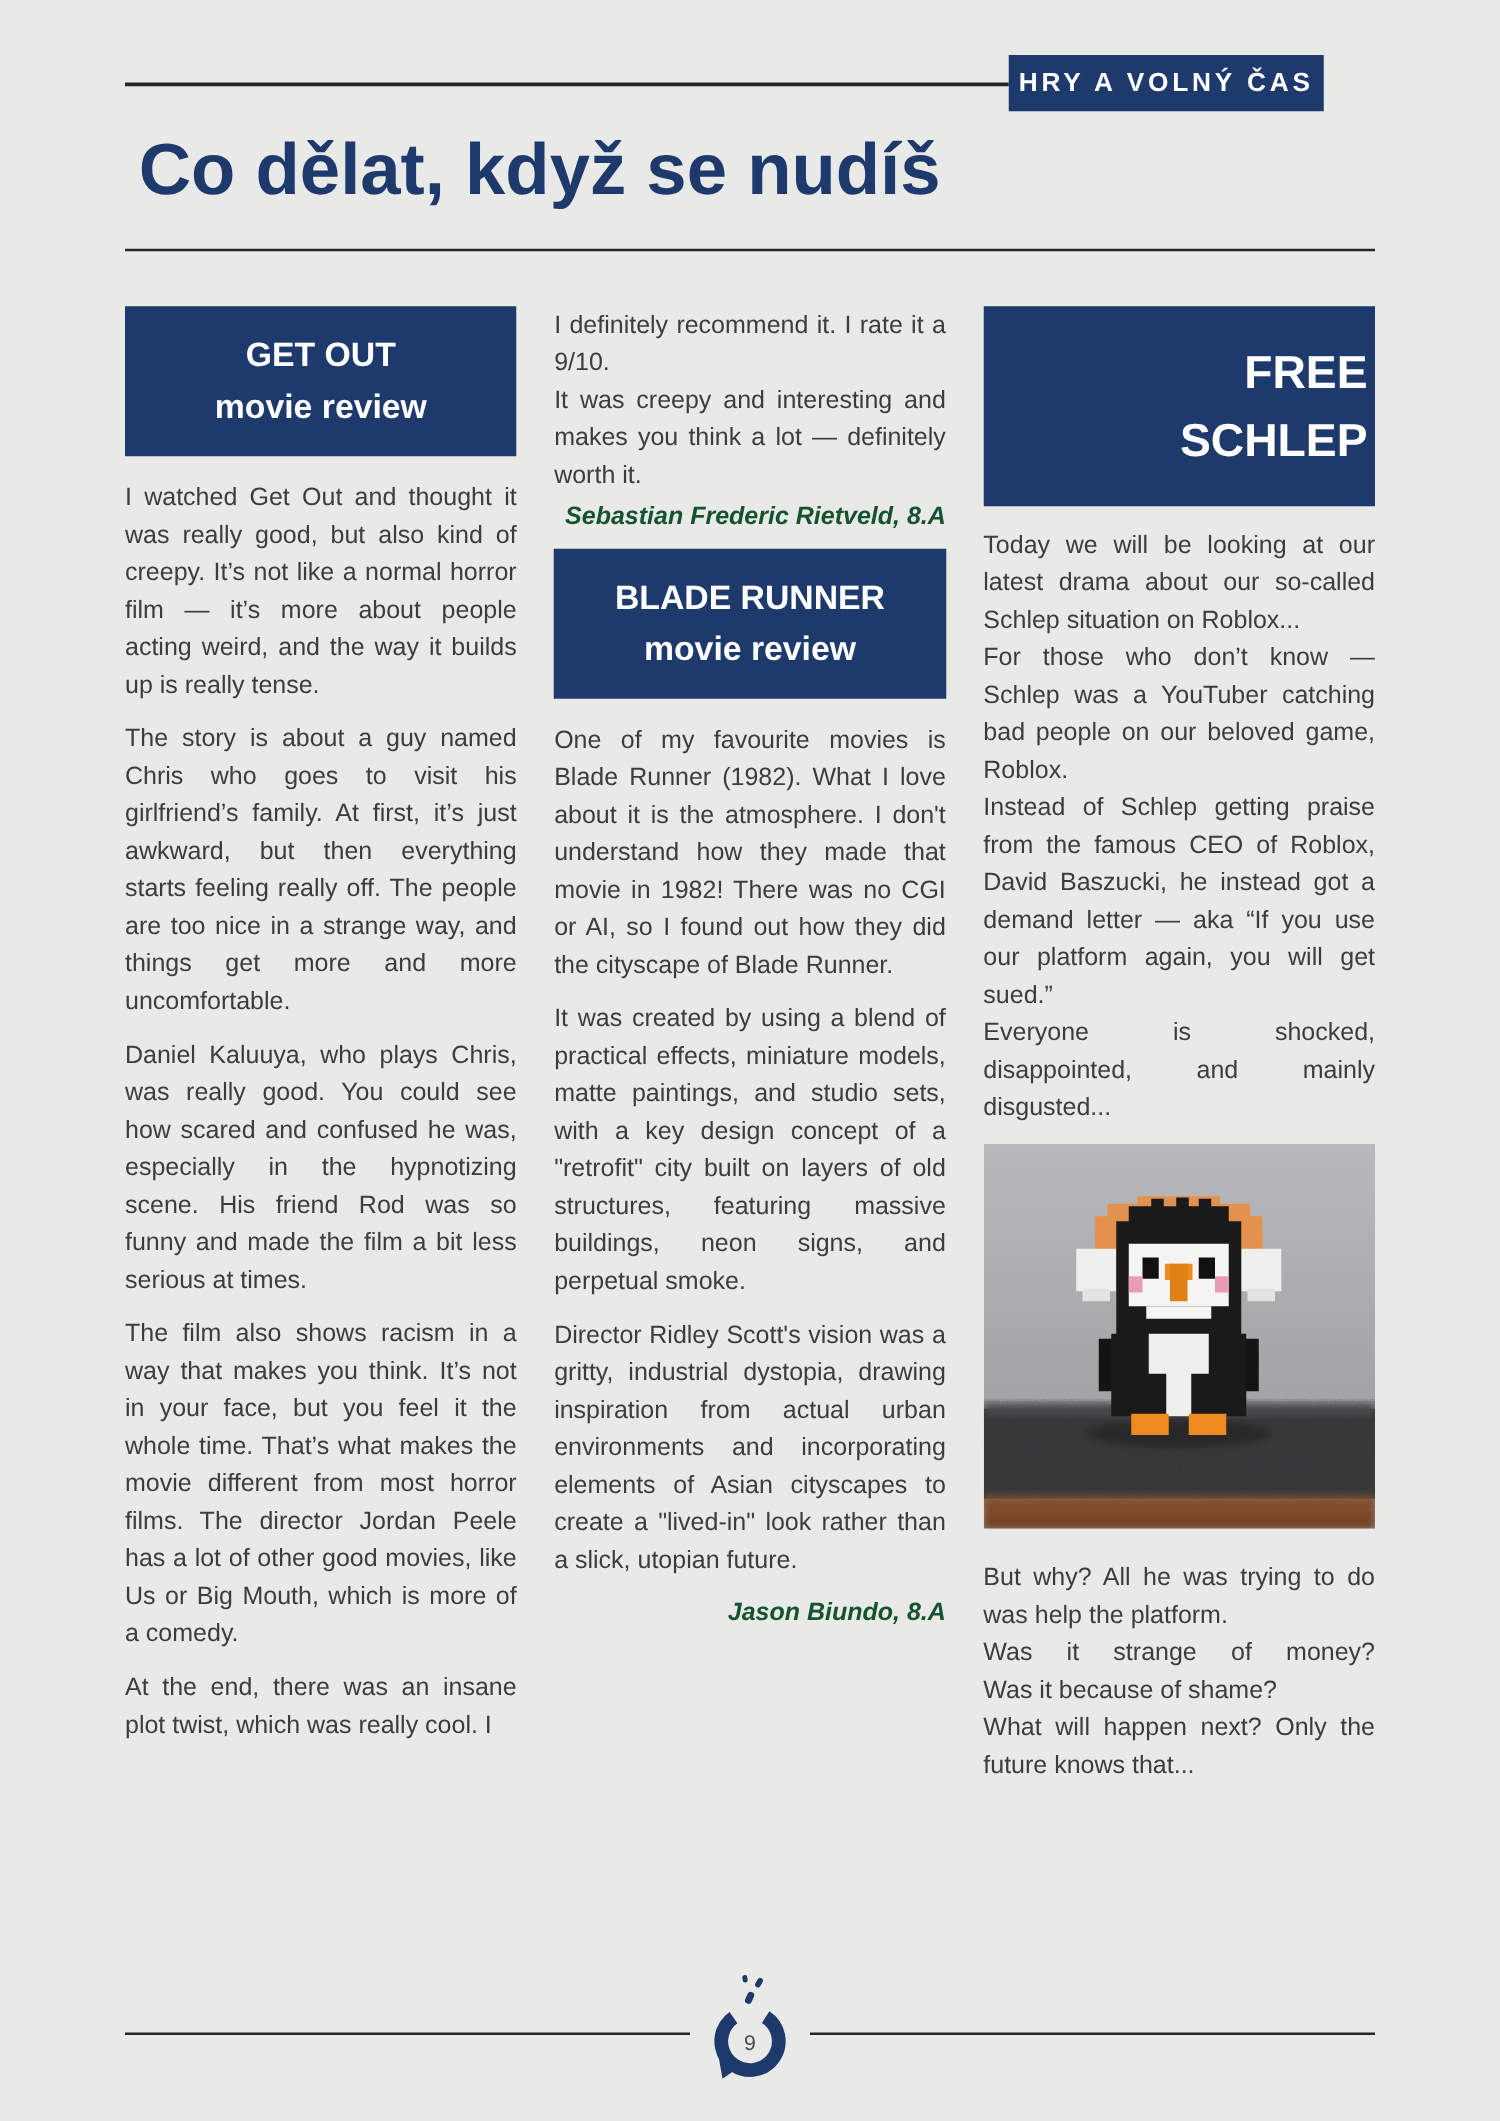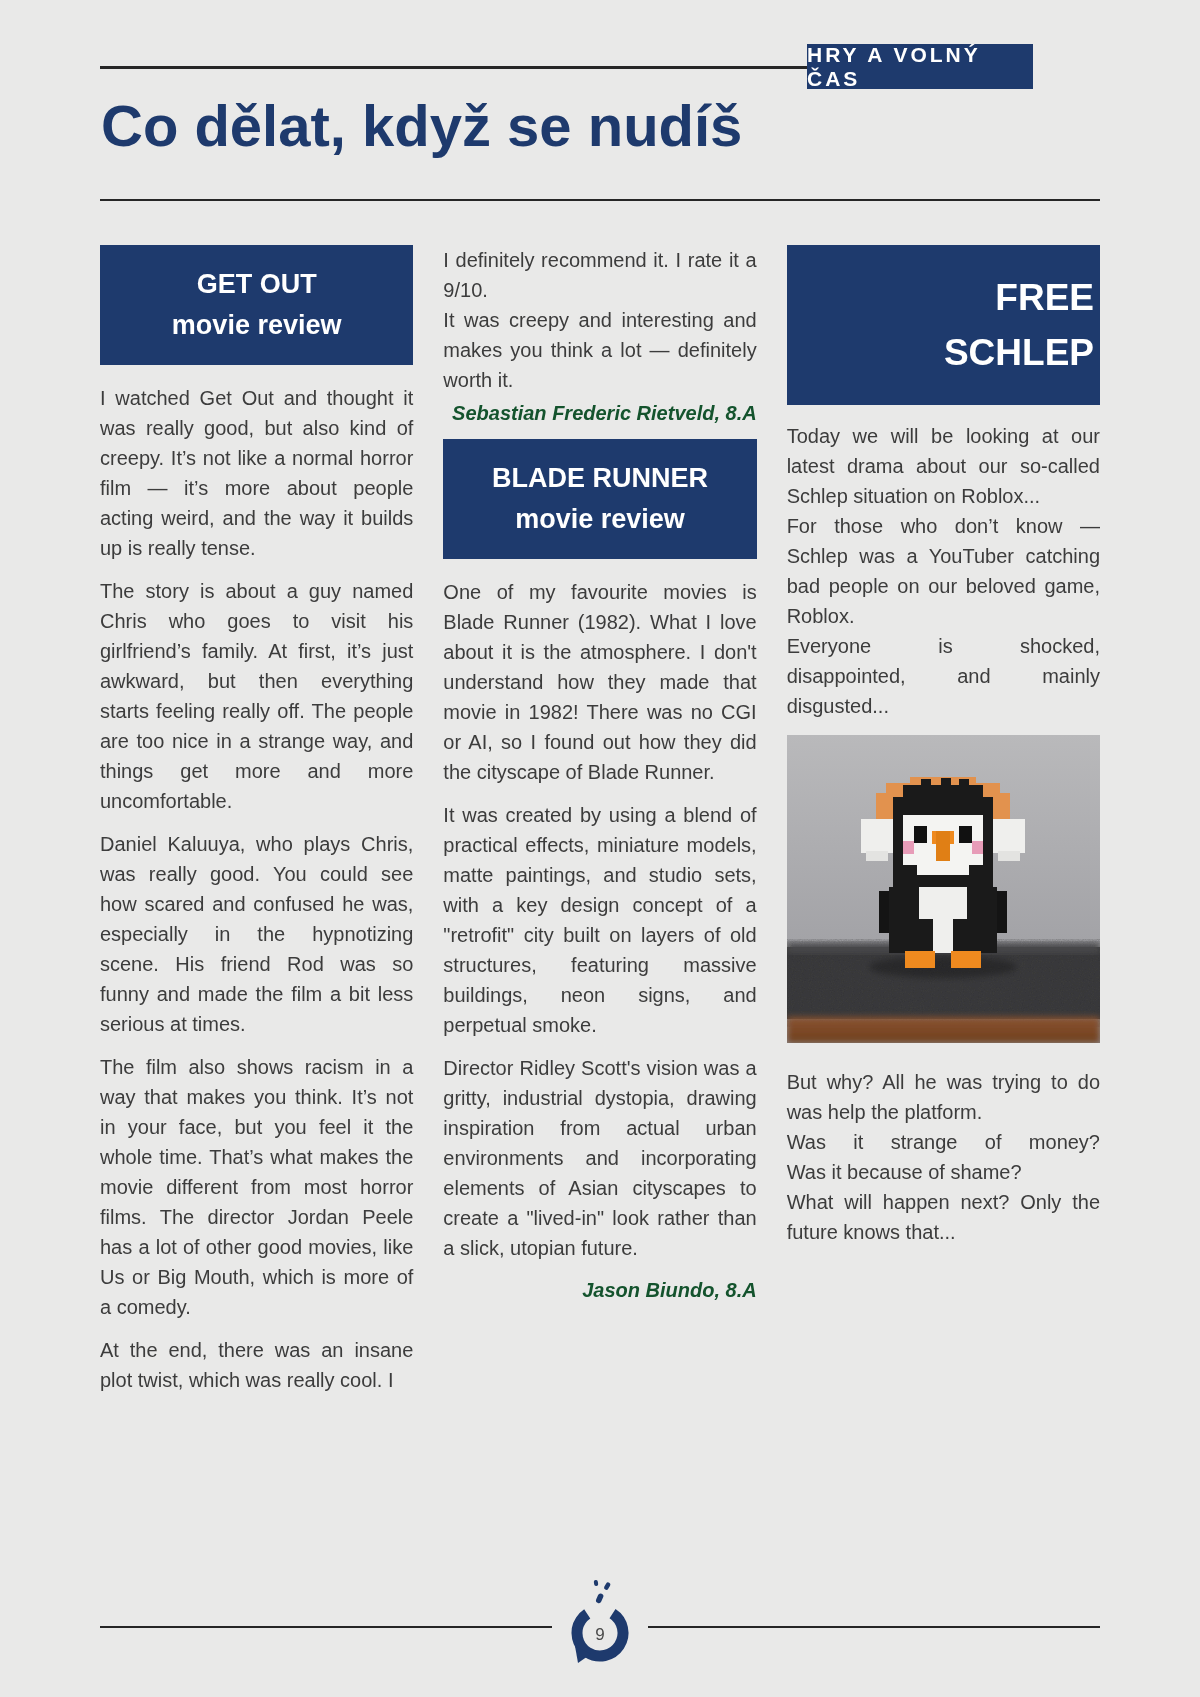"HRY A VOLNÝ ČAS" .section-badge { width: 226px -> 252px }
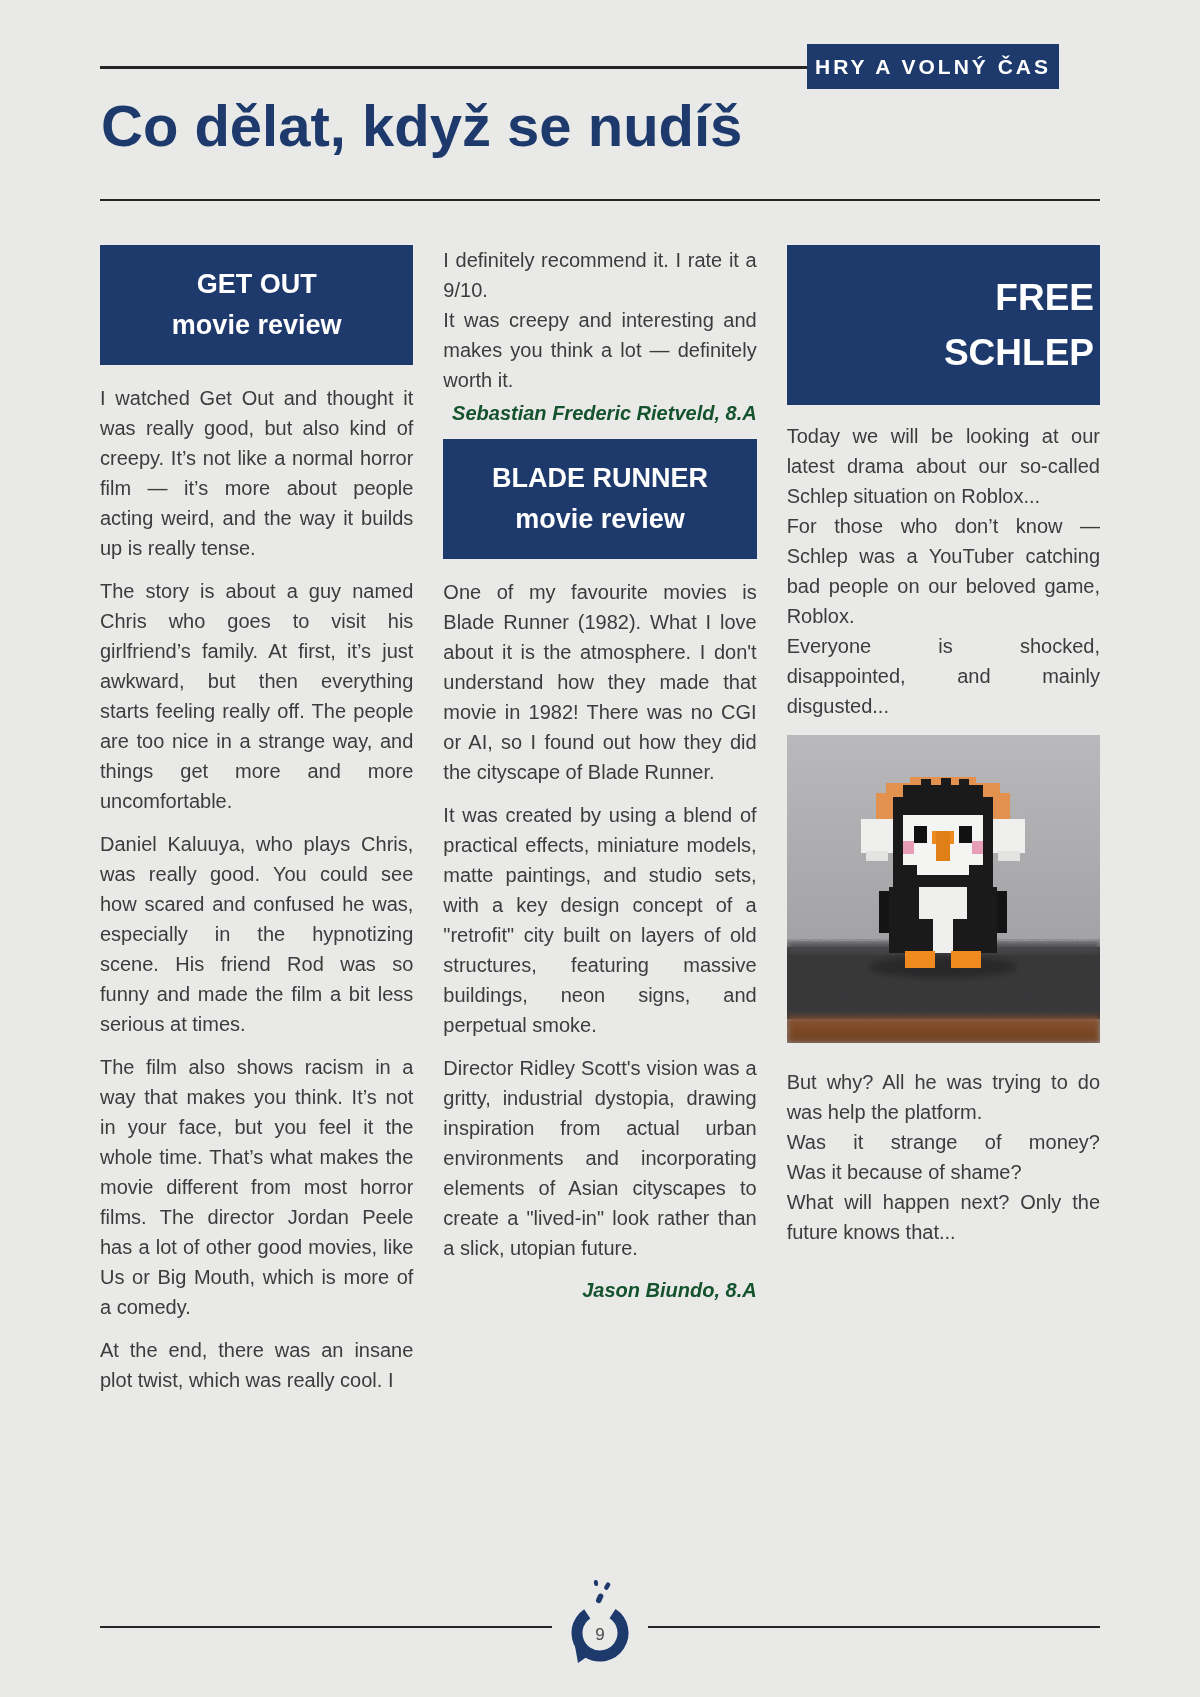"Co dělat, když se nudíš" .page-title { margin: 4px -> 14px }
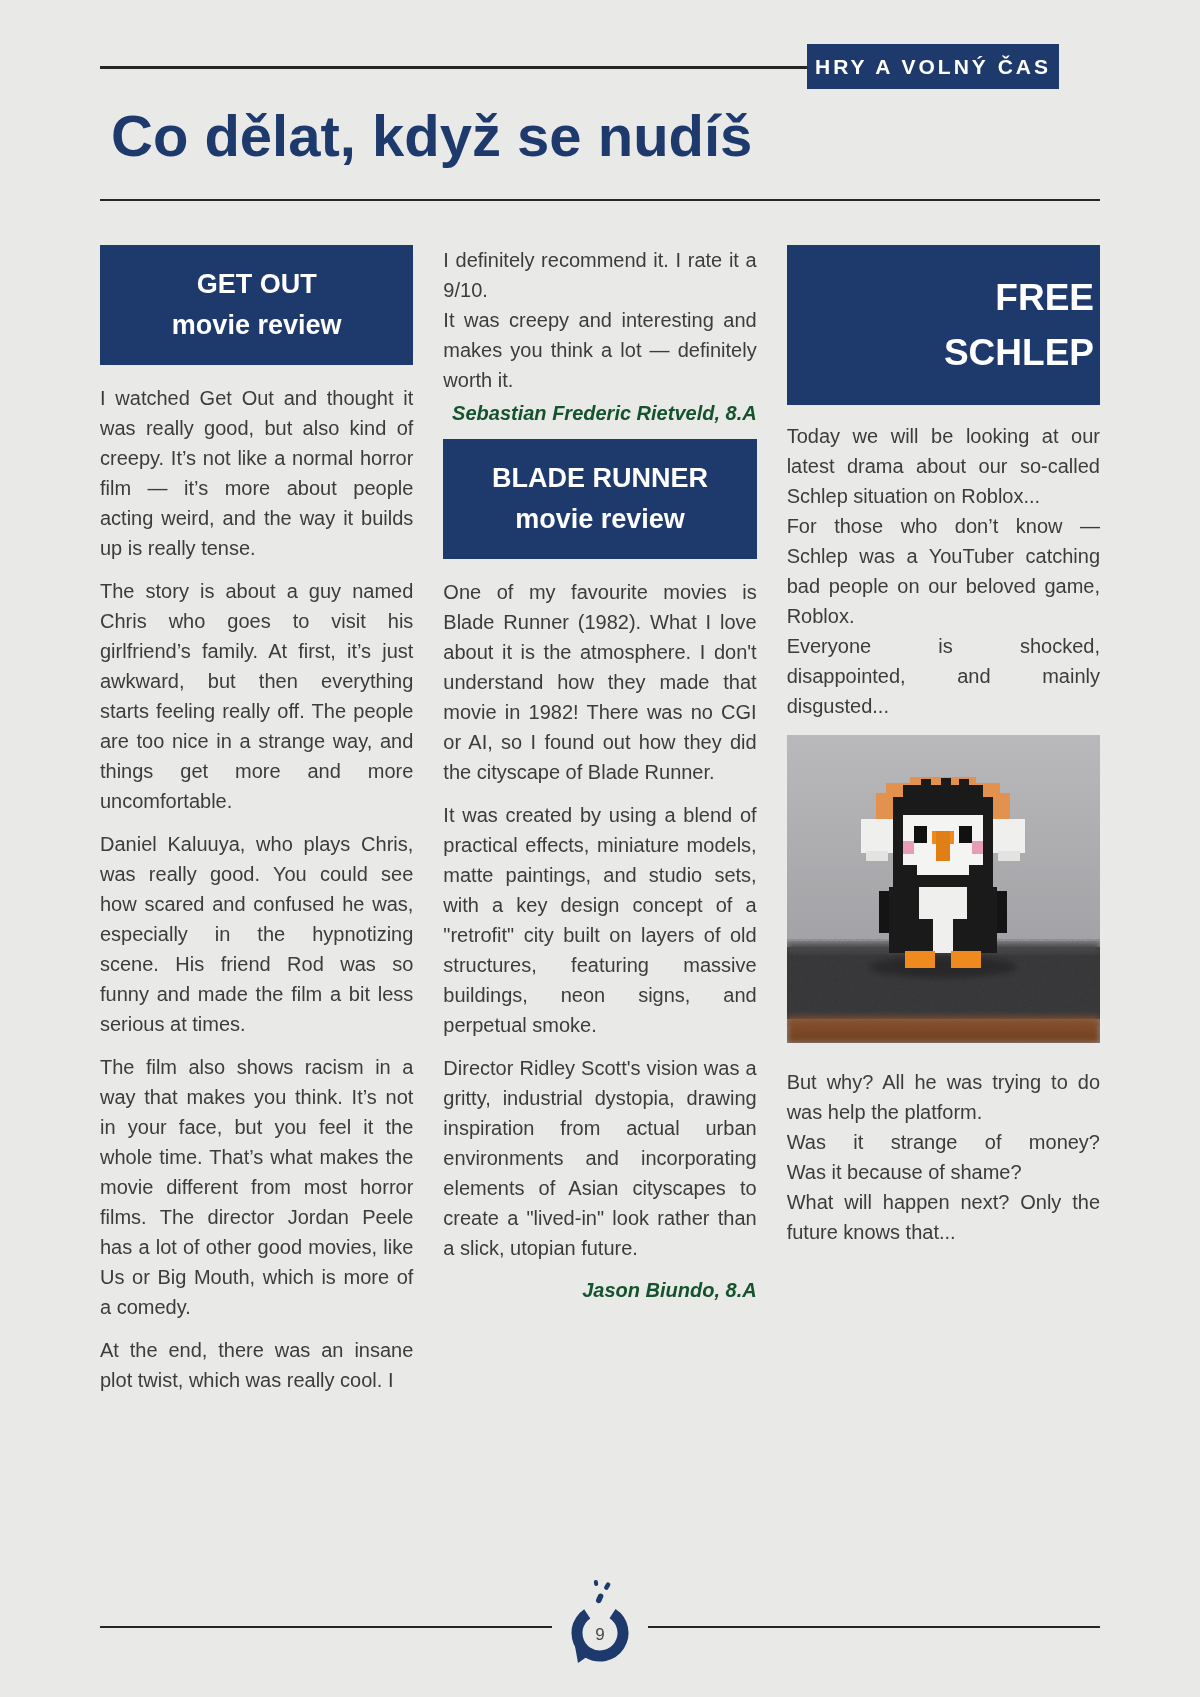"Instead of Schlep getting praise" p.body { html: none -> <p>Instead of Schlep getting praise from the famous CEO of Roblox, David Baszucki, he instead got a demand letter — aka “If you use our platform again, you will get sued.”</p> }
